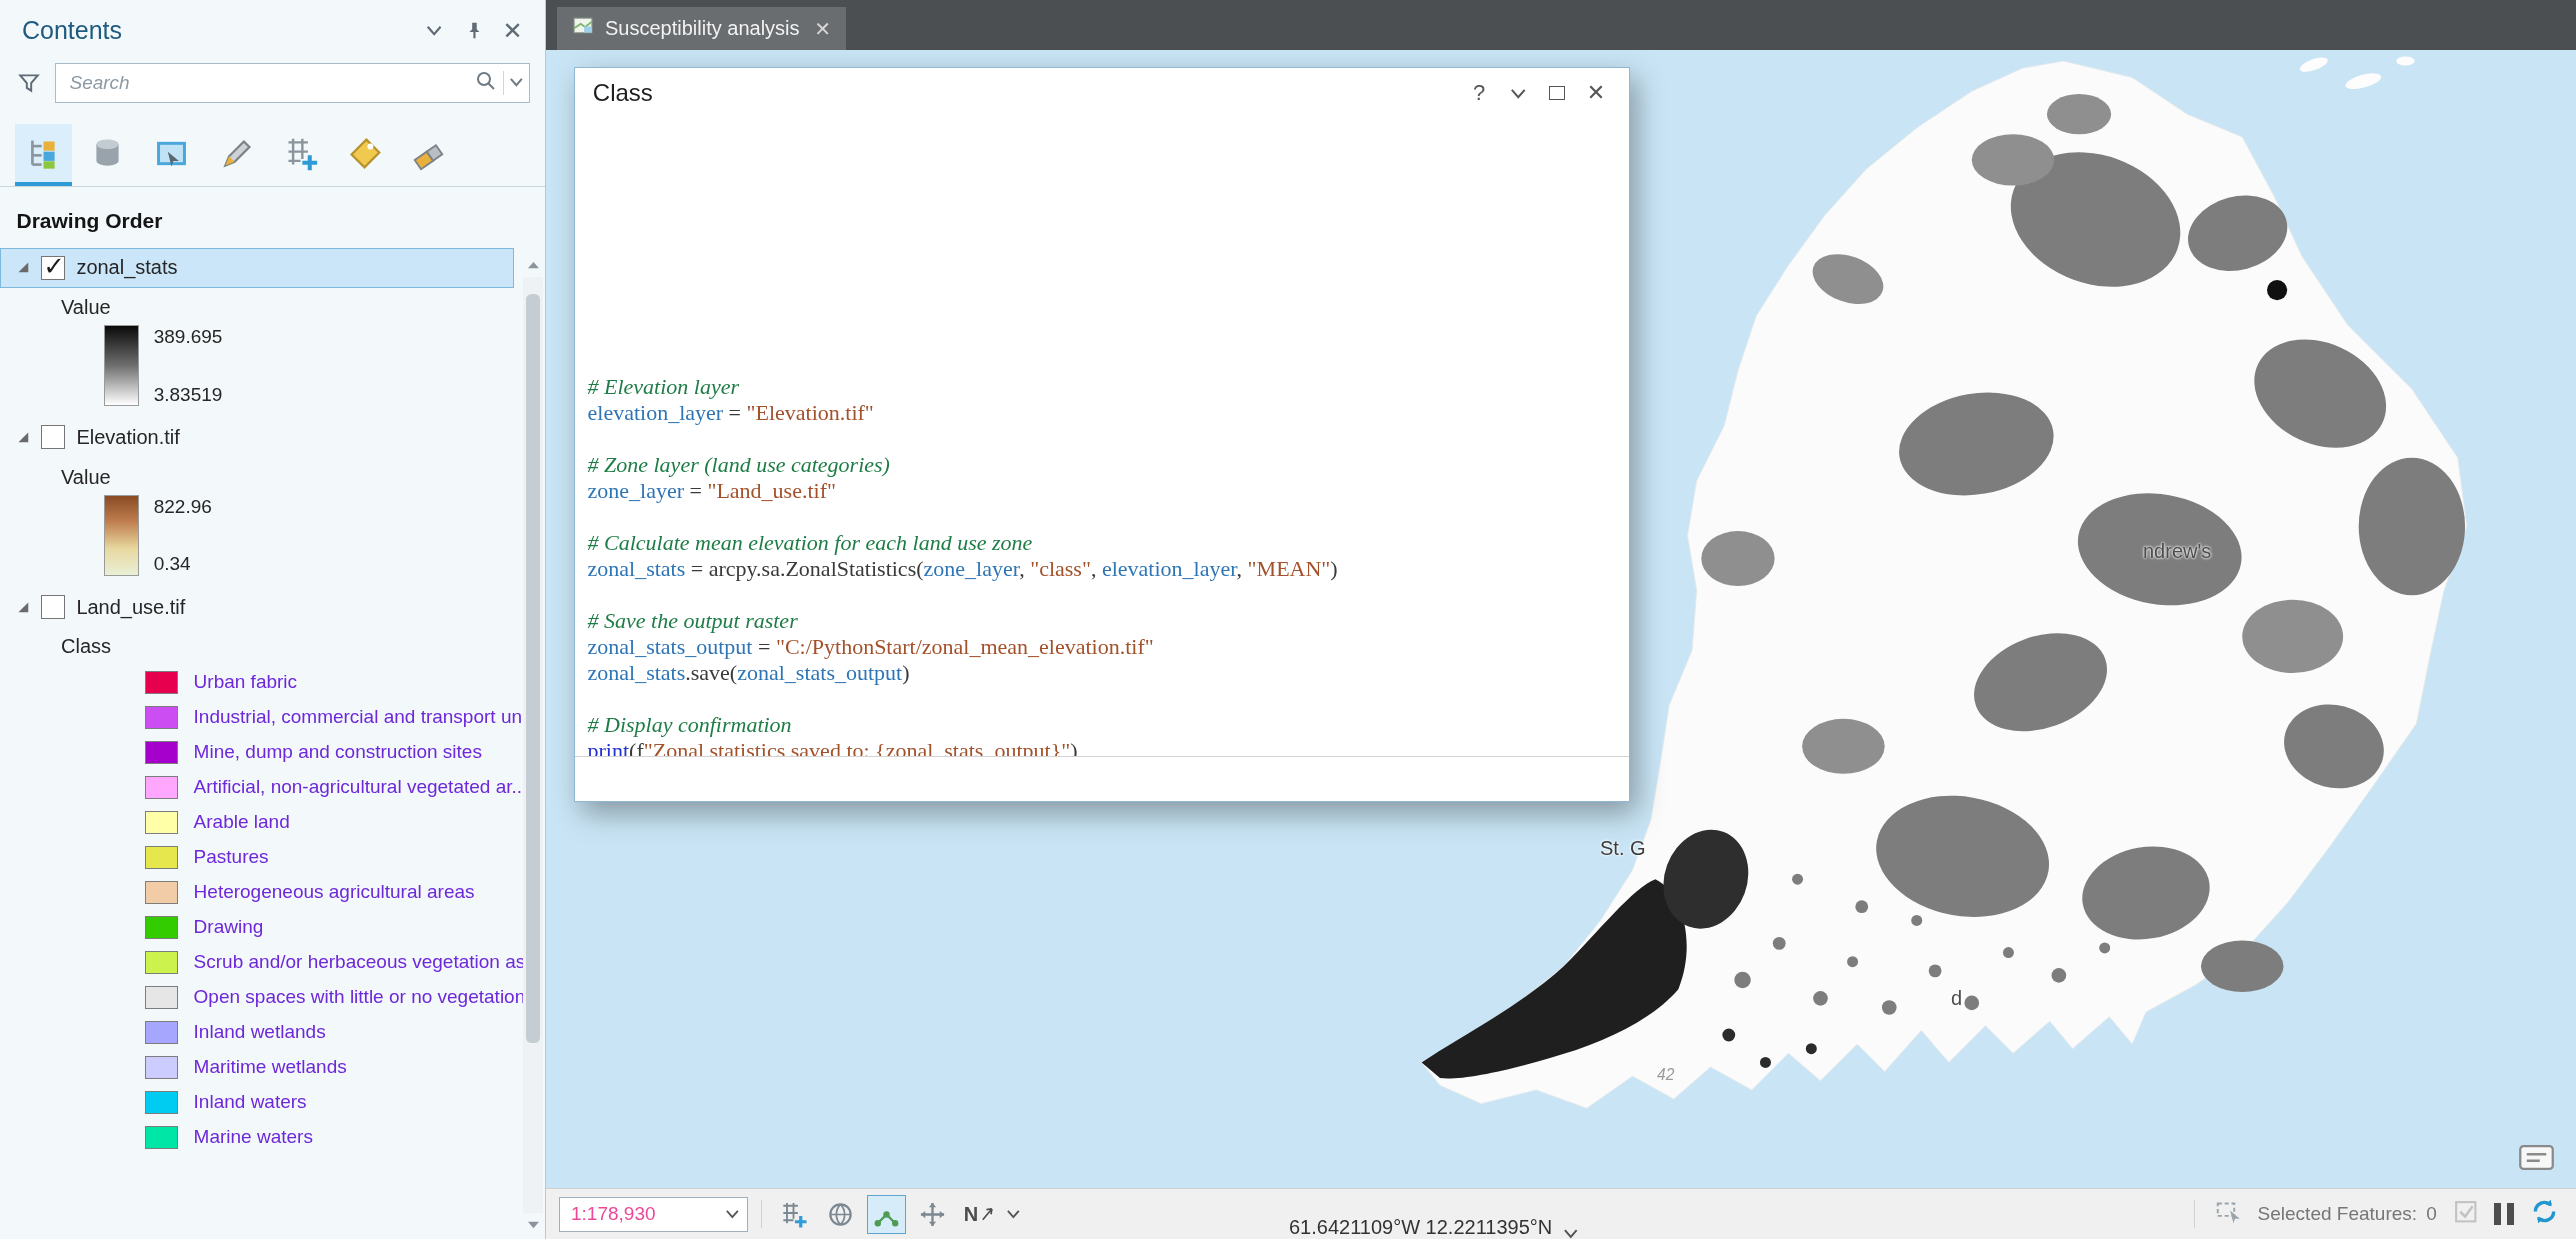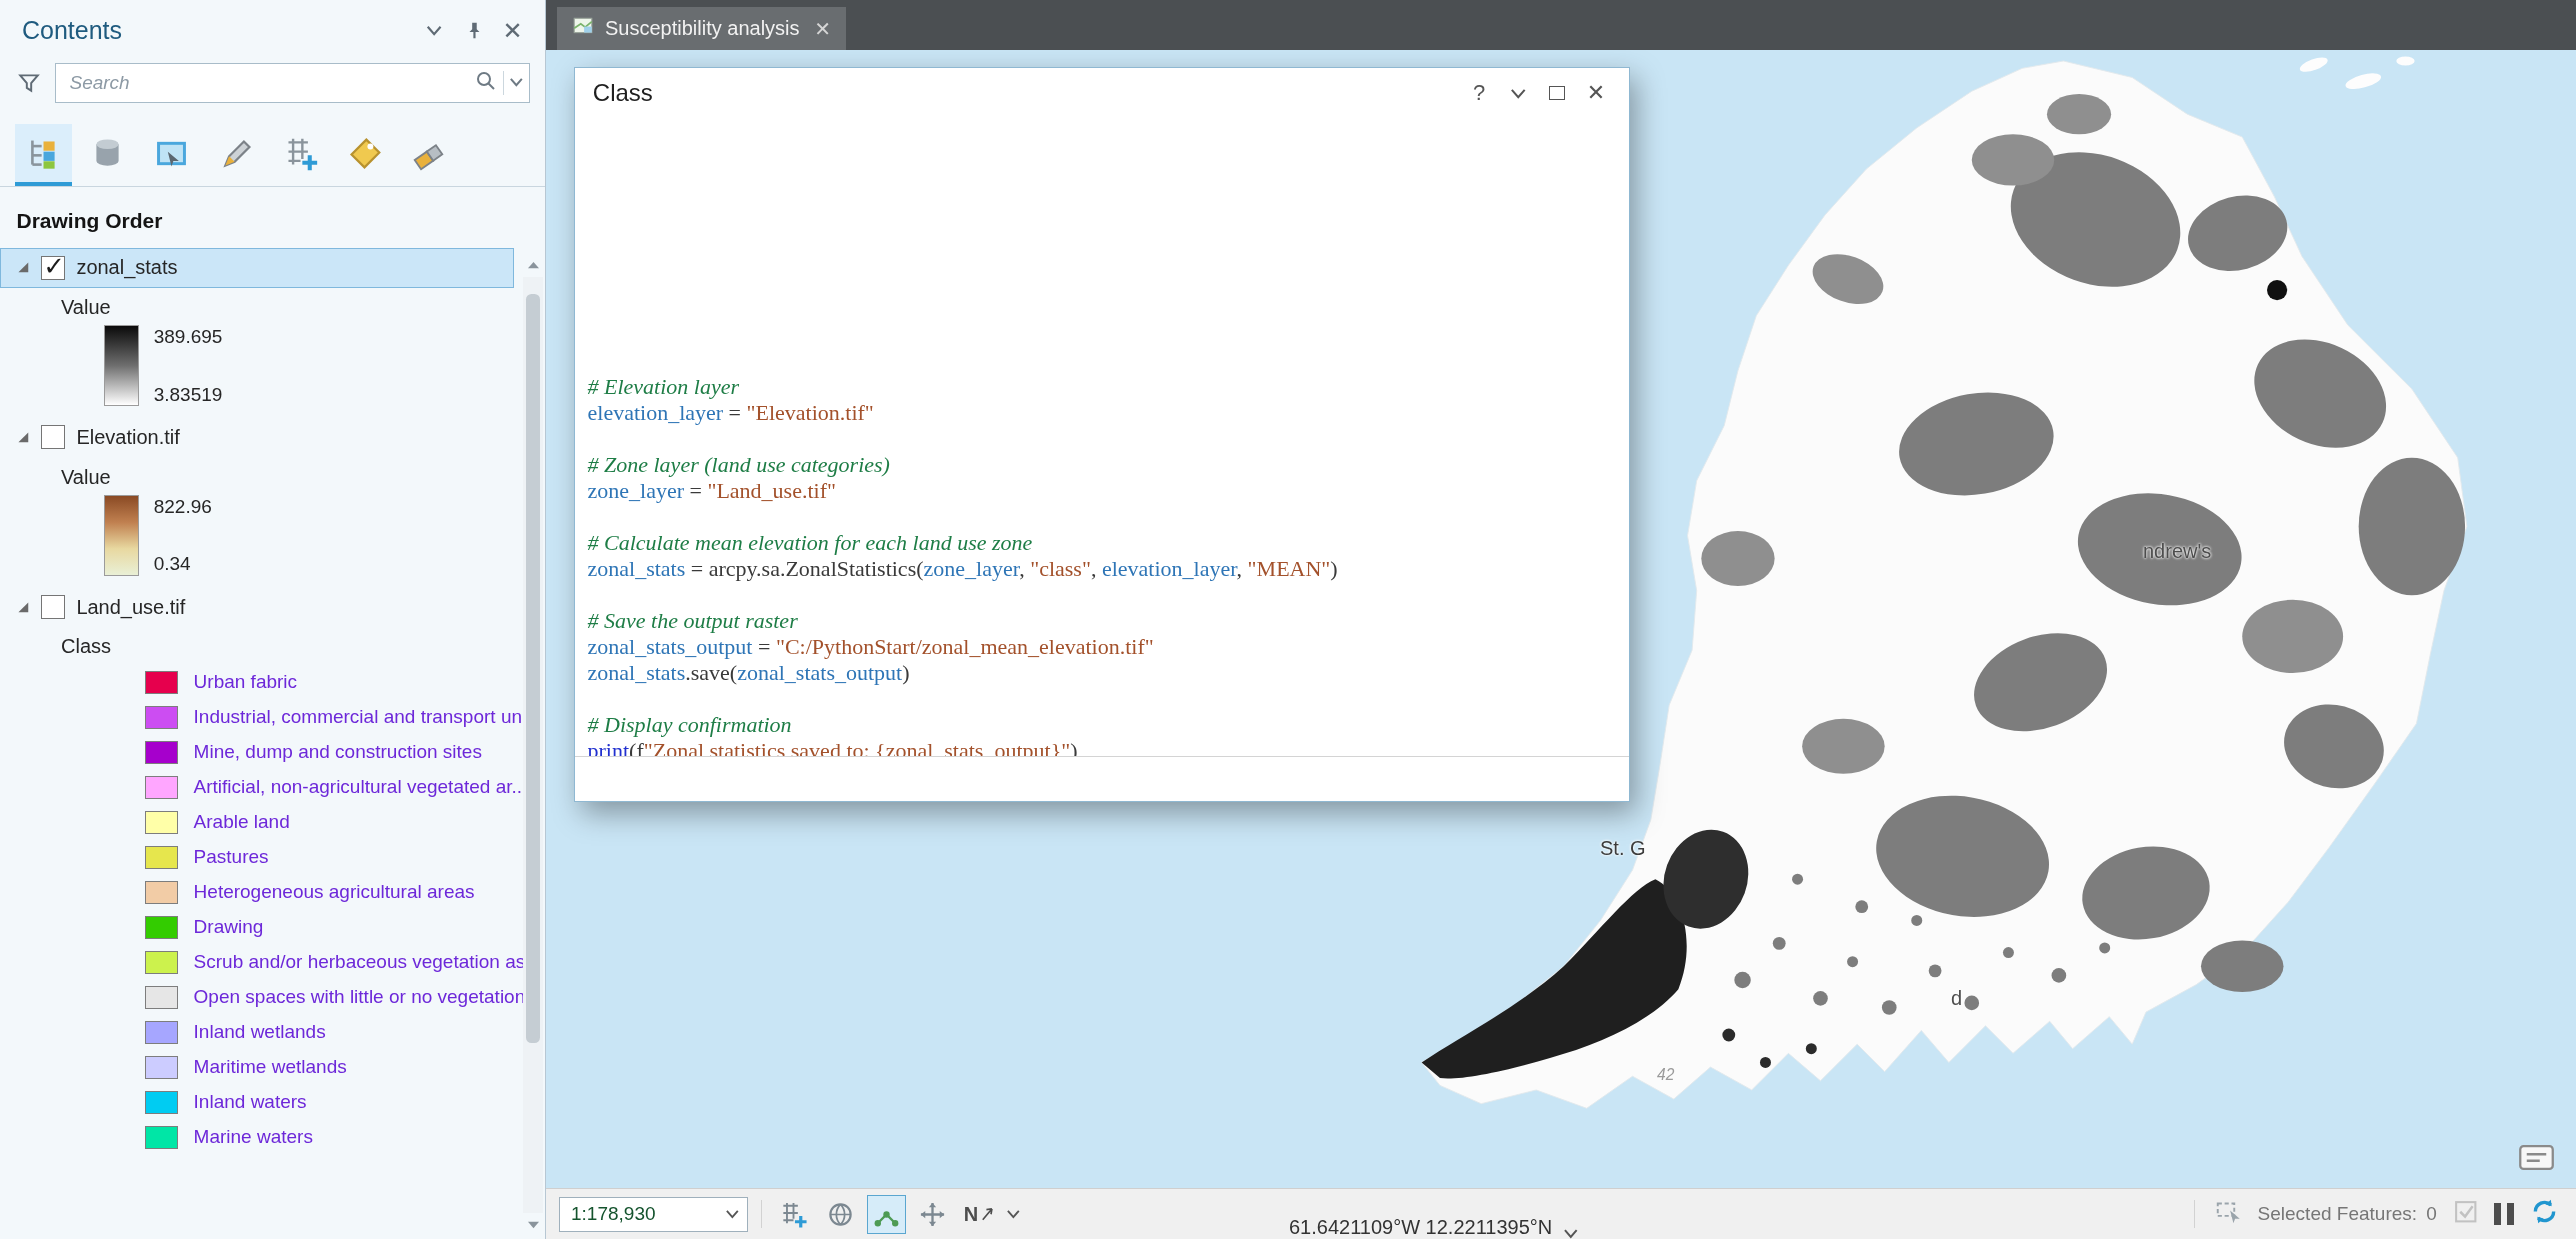"1:178,930" .scale-box { color: #14532d -> #ec4899 }
